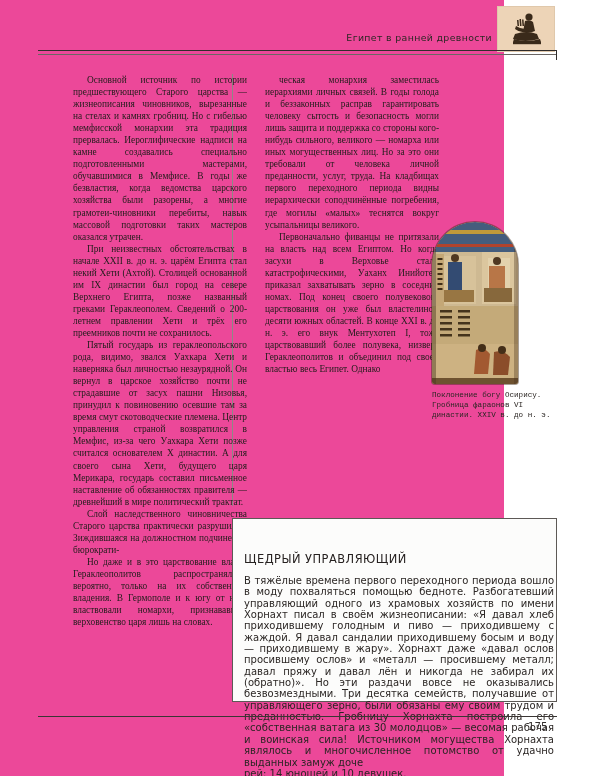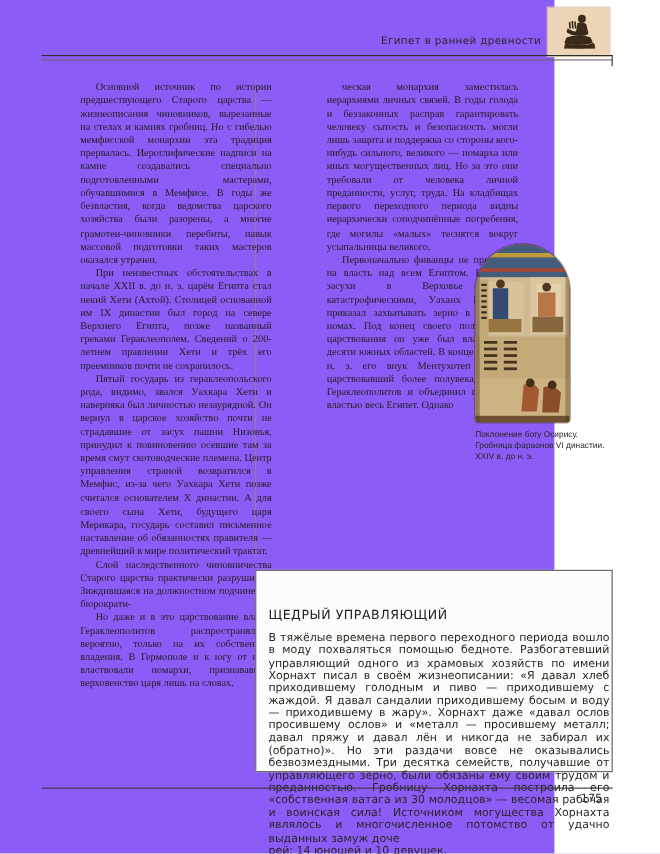"Египет в ранней древности" .page { background: #8b5cf6 -> #ec4899 }
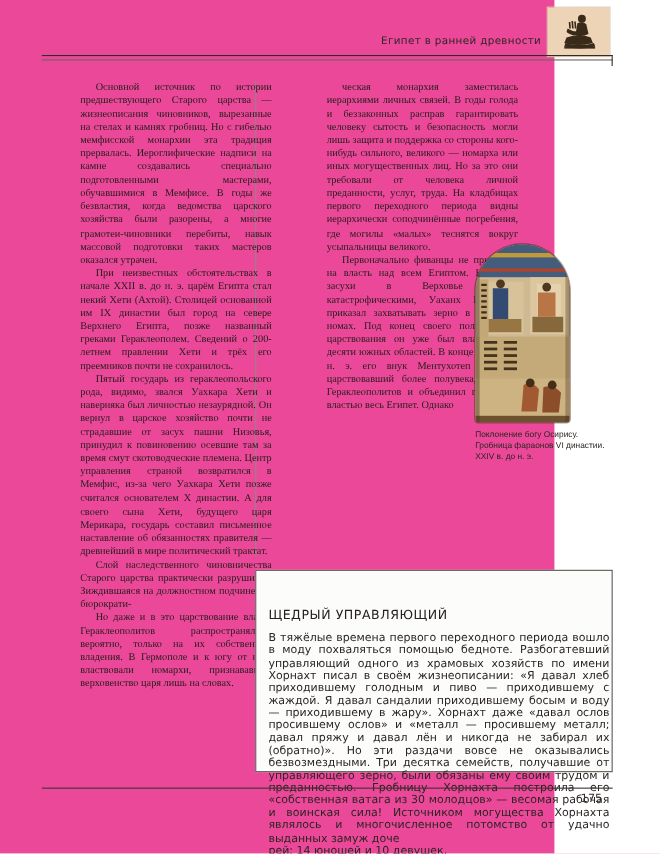"ческая монархия заместилась иерархиями" .col-right { left: 268px -> 236px }
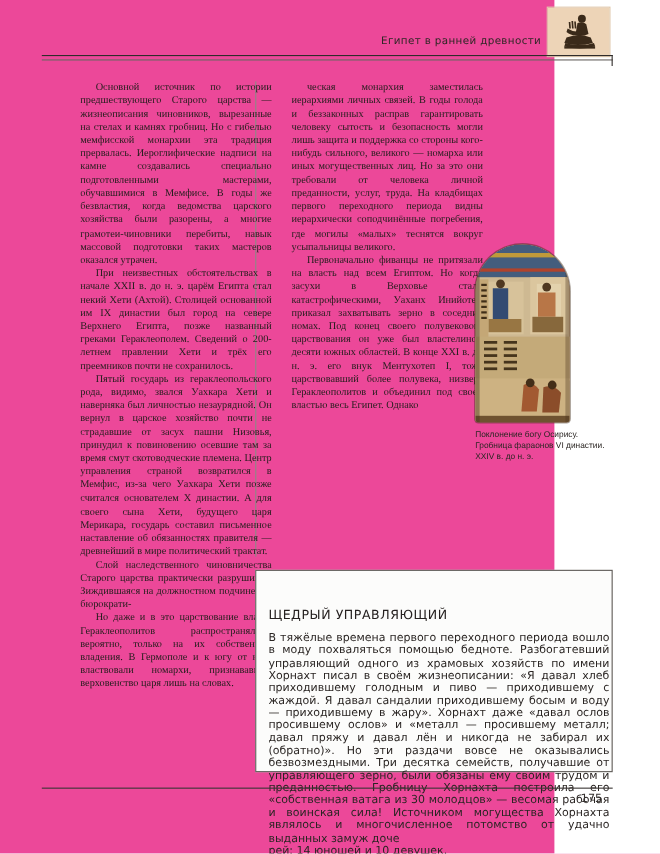"Поклонение богу Осирису. Гробница" .fig-caption { font-family: Liberation Sans, sans-serif -> Liberation Mono, monospace }
